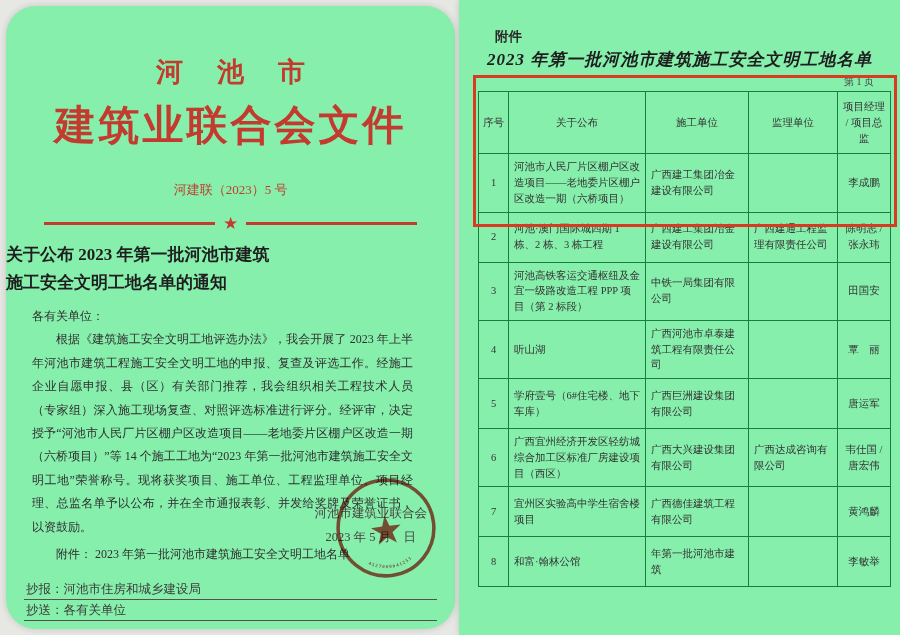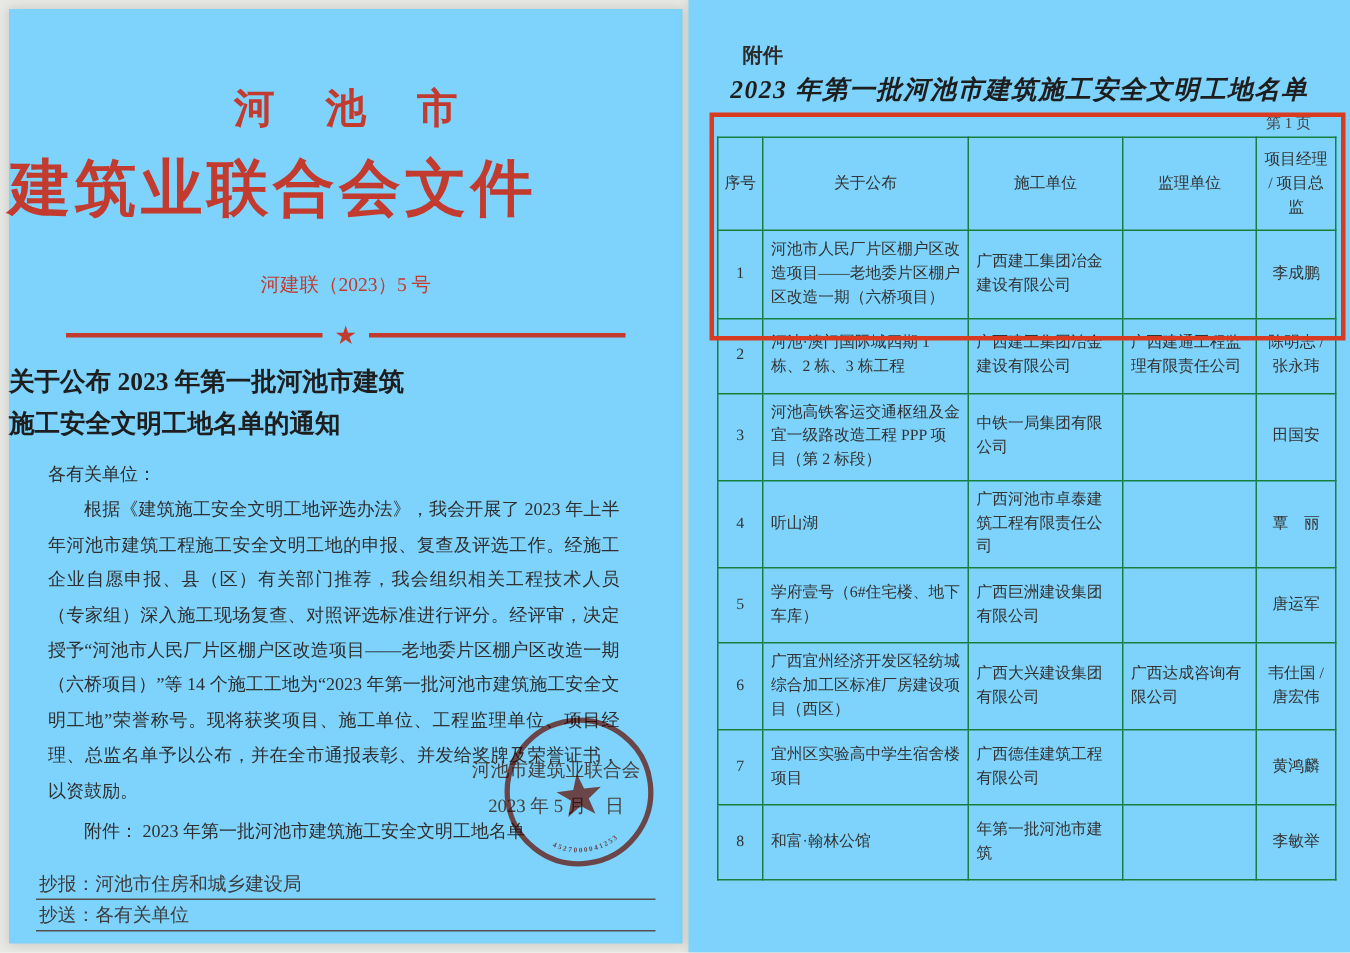"附件" .page { background: #7dd3fc -> #86efac }
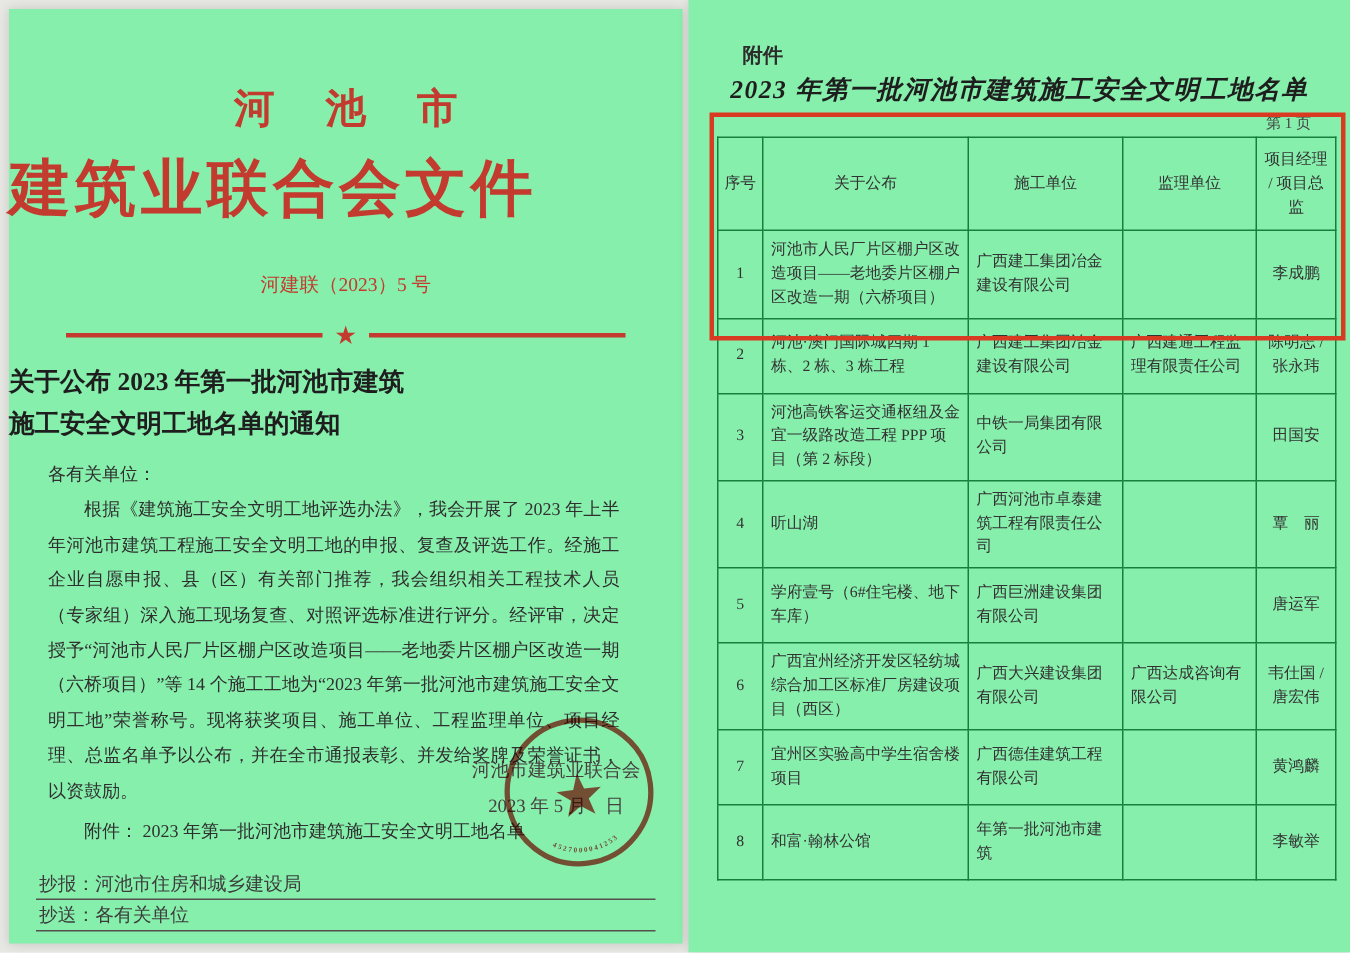"河池市" .page-left { border-radius: none -> 30px }
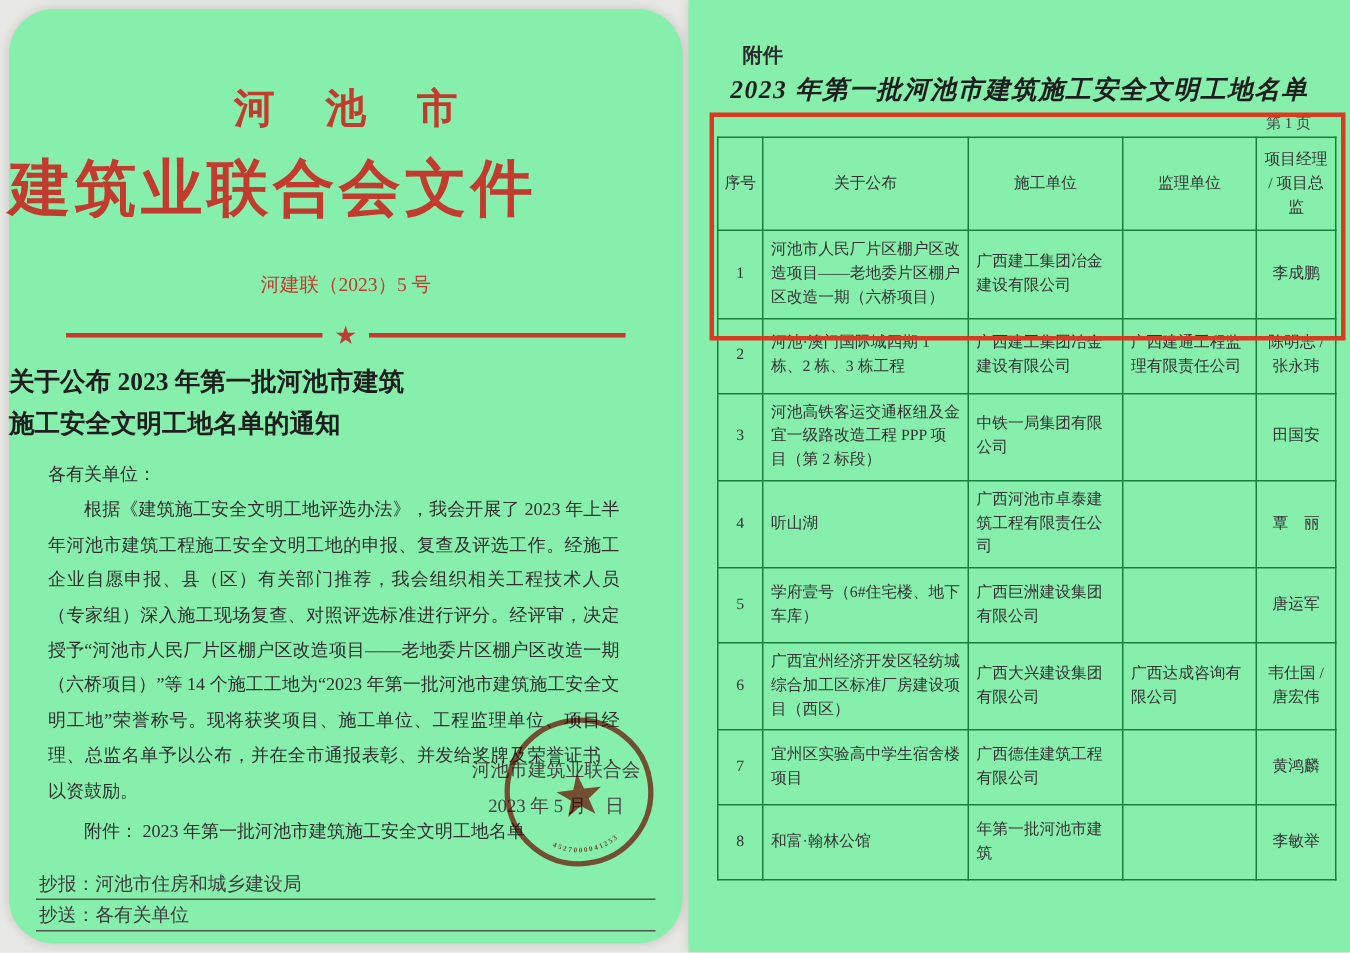"建筑业联合会文件" .org2 { text-align: left -> center }
